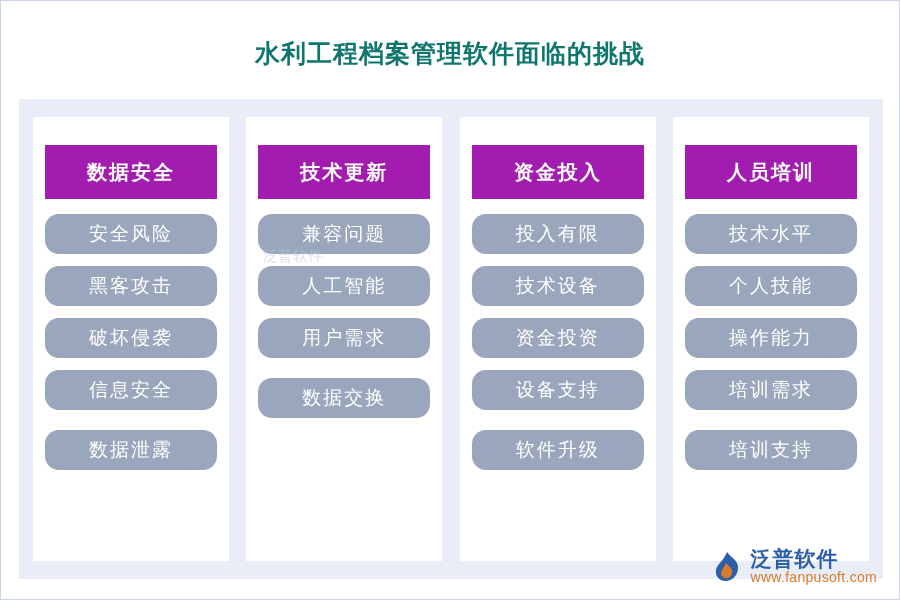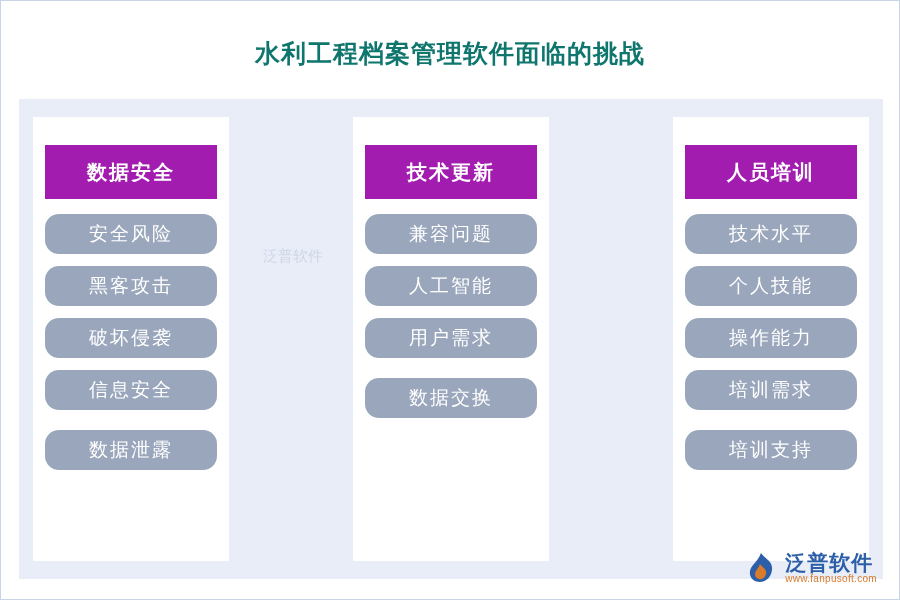"资金投入" div.column { html: none -> <div> <div>资金投入</div> <div>投入有限</div> <div>技术设备</div> <div>资金投资</div> <div>设备支持</div> <div>软件升级</div> </div> }
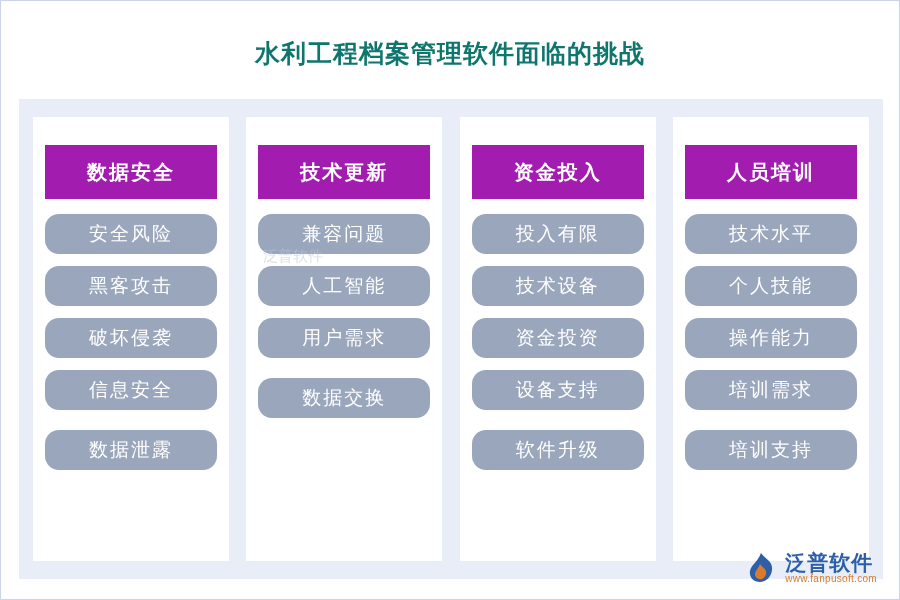"www.fanpusoft.com" .logo-url { font-size: 10px -> 14px }
